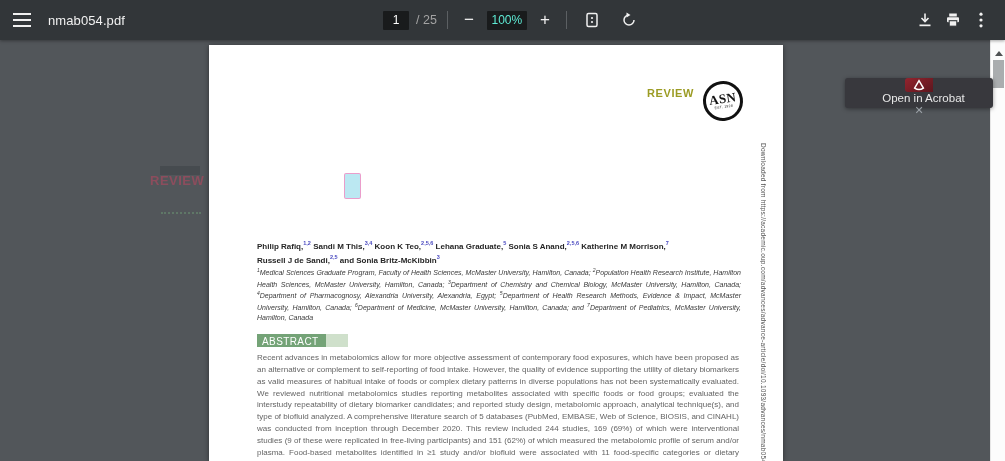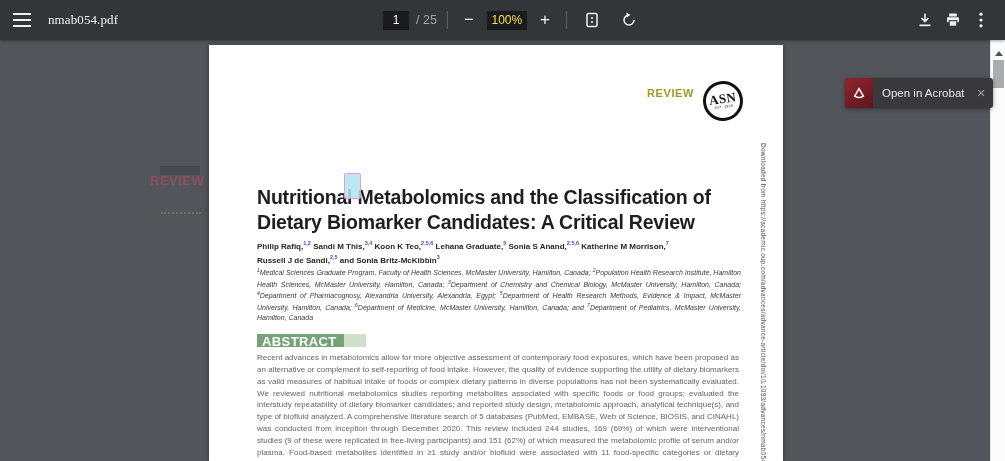"nmab054.pdf" .tb-left { font-family: Liberation Serif, serif -> none }
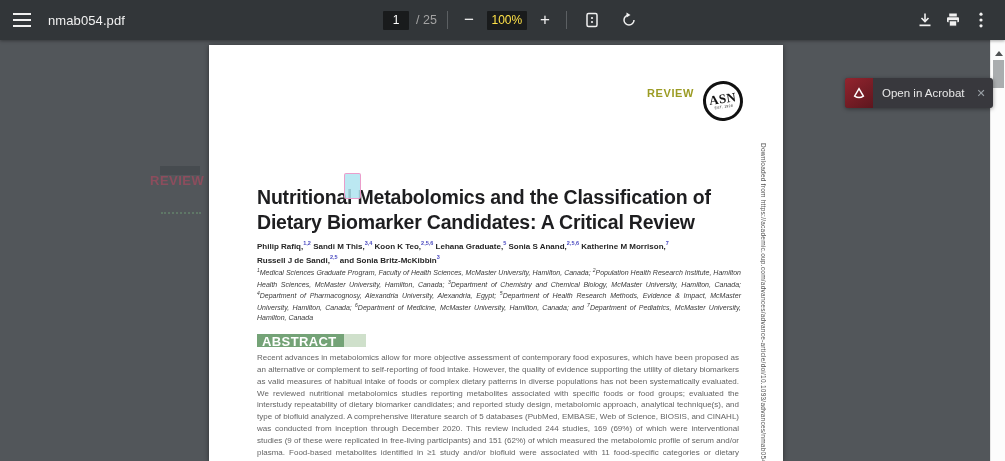"100%" .zoom-box { color: #fde047 -> #5eead4 }
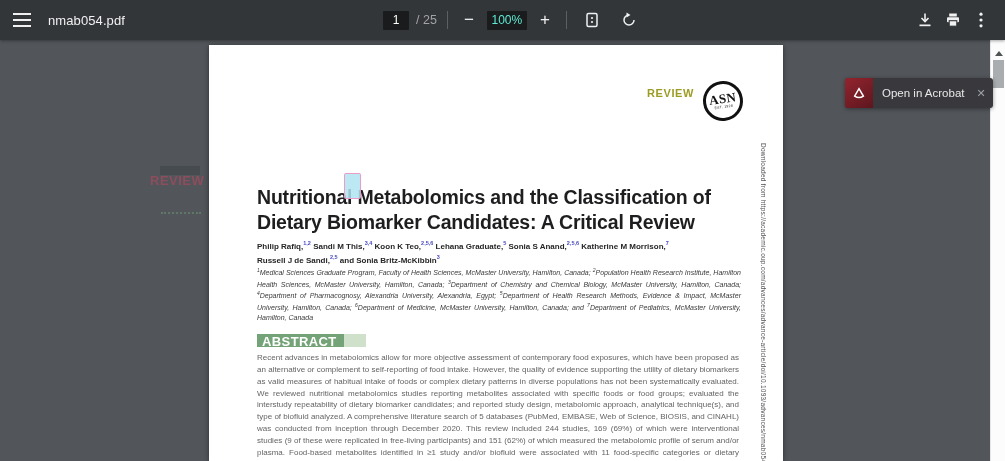"Open in Acrobat" .toast { flex-direction: none -> column }
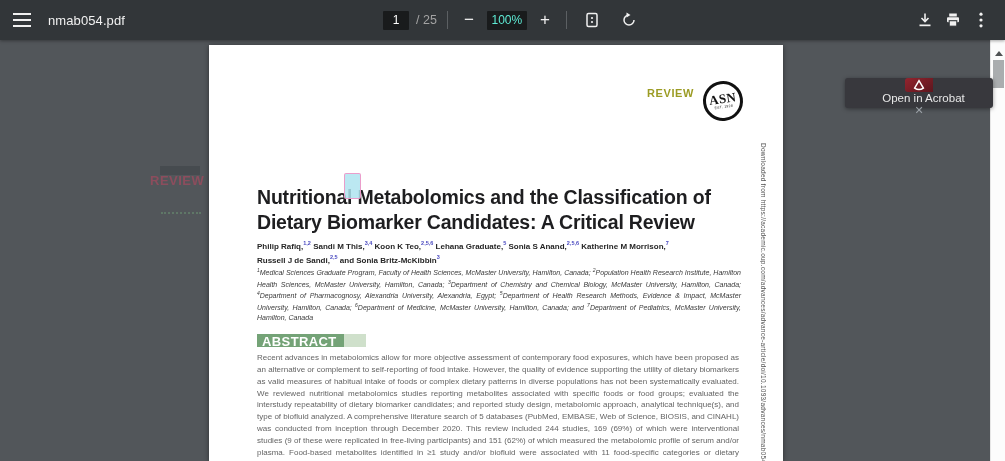"Nutritional Metabolomics and the" div.paper-title { html: <div> <div>Nutritional Metabolomics and the Classification of</div> <div>Dietary Biomarker Candidates: A Critical Review</div> </div> -> none }
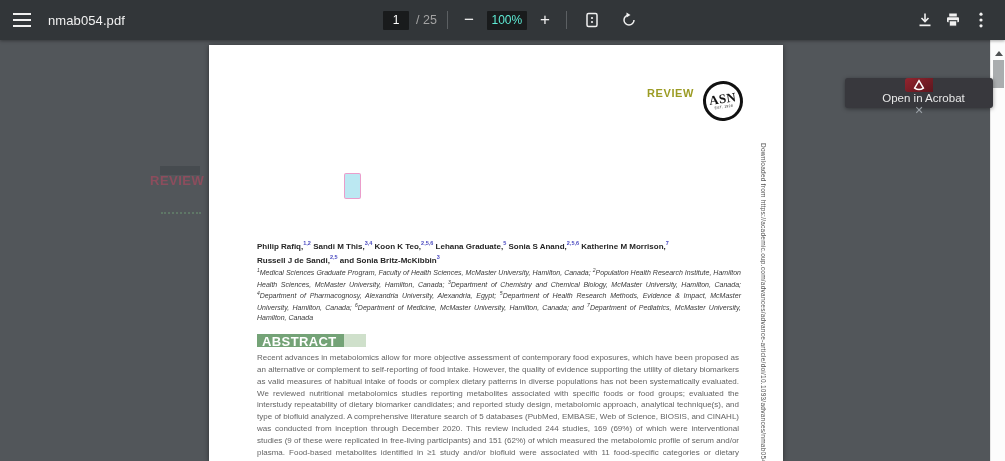"ABSTRACT" .abstract-badge { font-size: 13px -> 10px; font-weight: bold -> normal }
